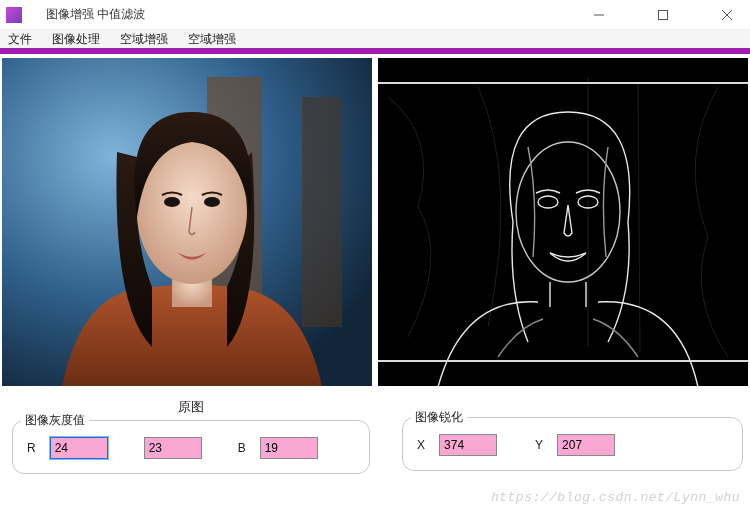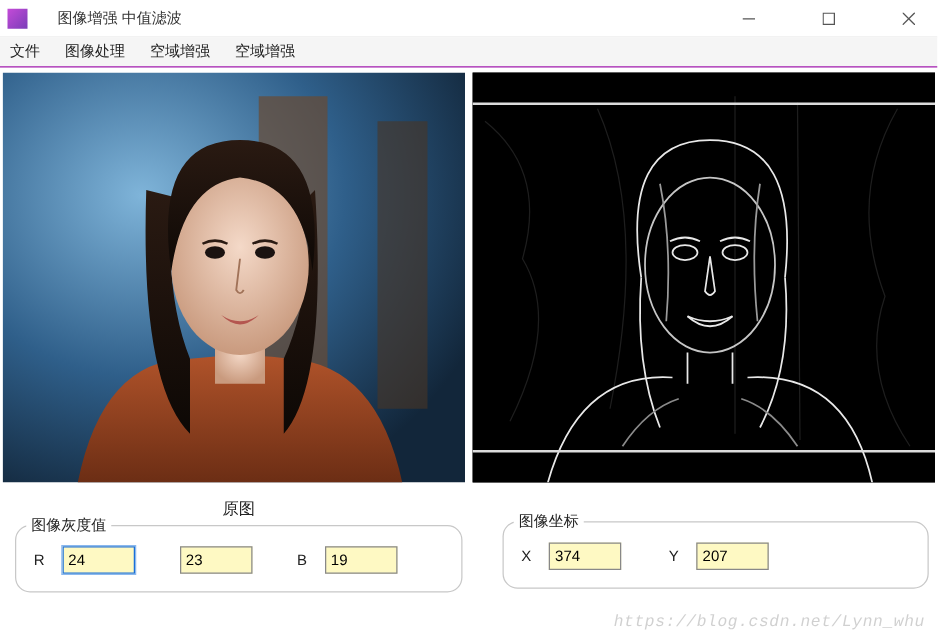"文件" .menubar { border-bottom: 1px solid #a21caf -> 6px solid #a21caf }
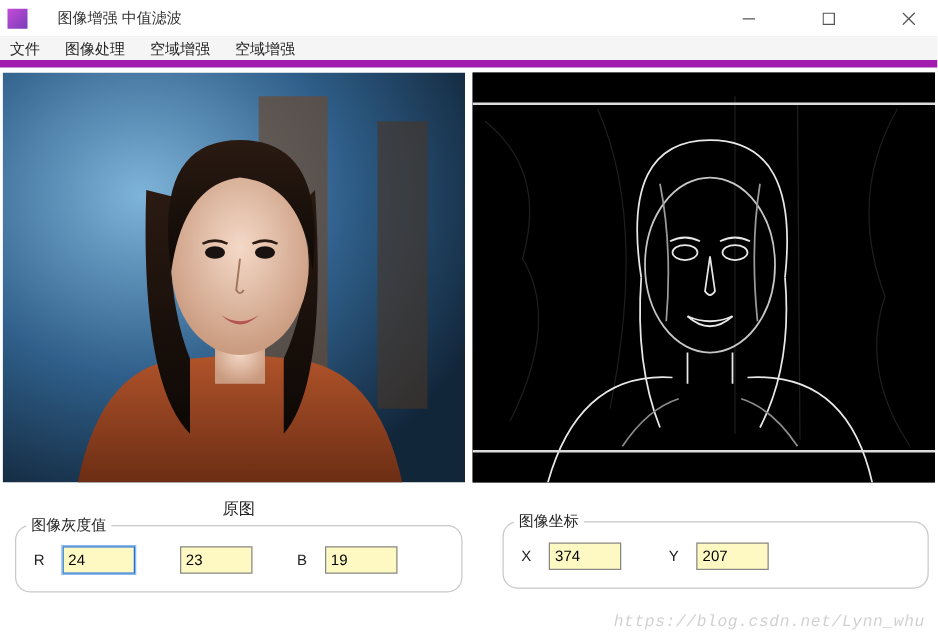"图像坐标" div.group-label { text: 坐标 -> 锐化 }
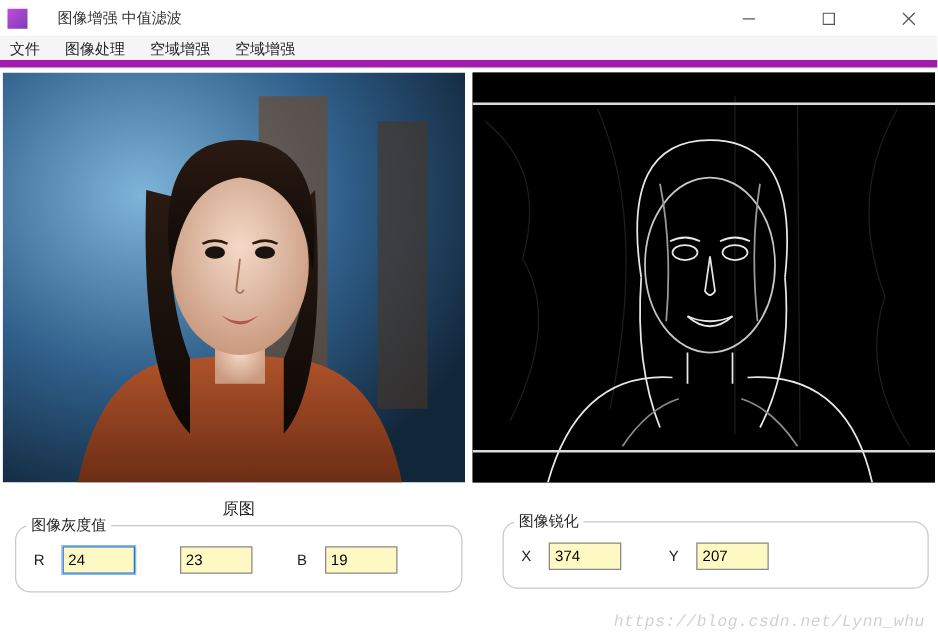"24" input.val { background: #fef9c3 -> #f9a8d4 }
